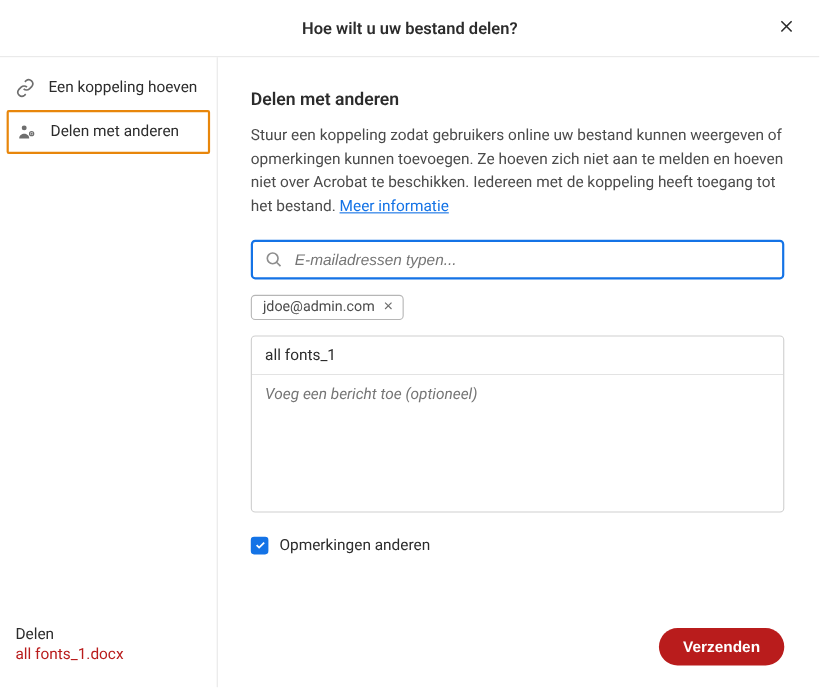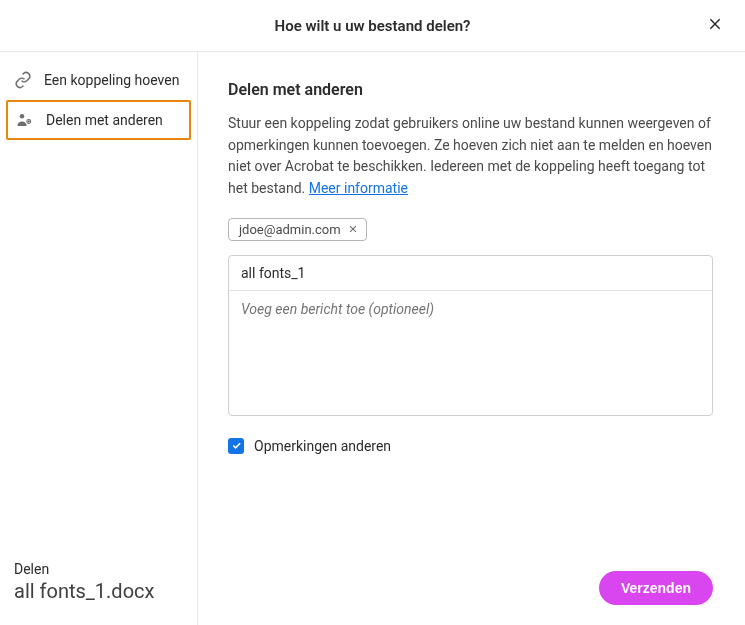"E-mailadressen typen..." div.email-input-wrap { html: none -> <div> <span> <svg> <circle></circle> <path></path> </svg> </span> <input> </div> }
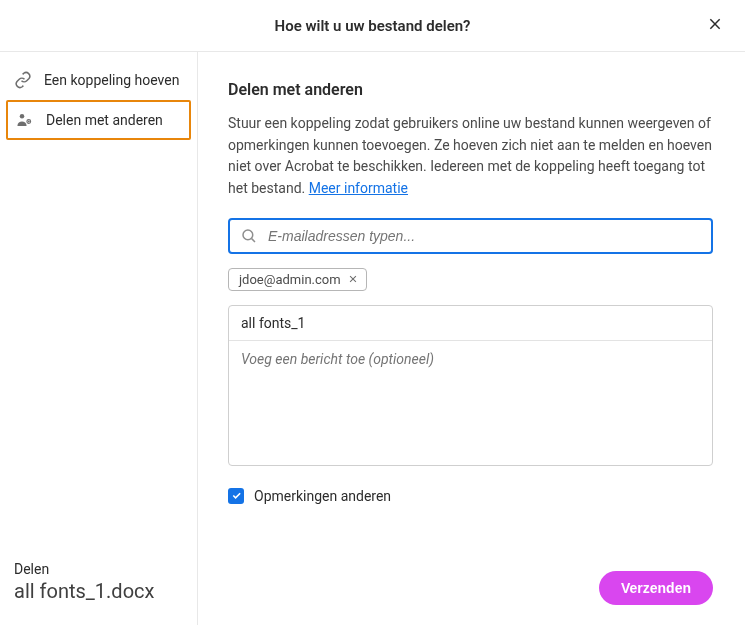"all fonts_1.docx" .sidebar-footer .filename { color: #404040 -> #b91c1c; font-size: 20px -> 14px }
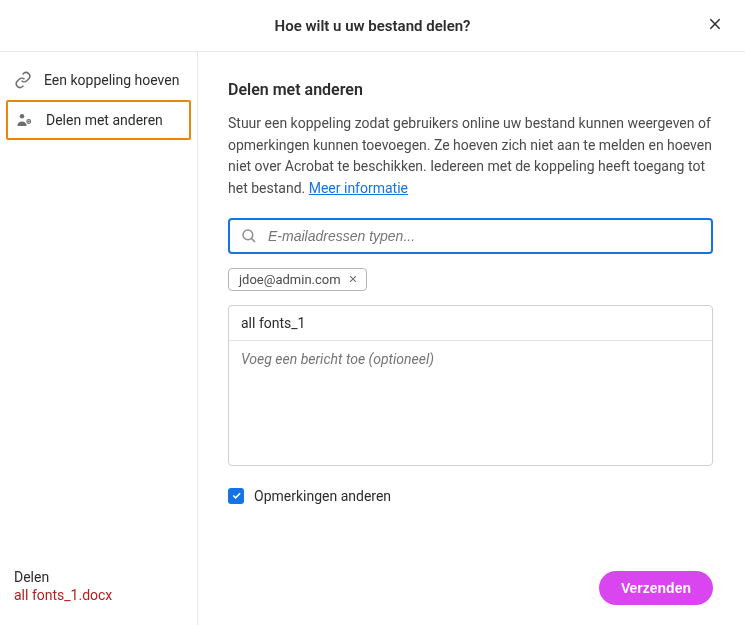"Verzenden" .send-btn { background: #d946ef -> #b91c1c }
